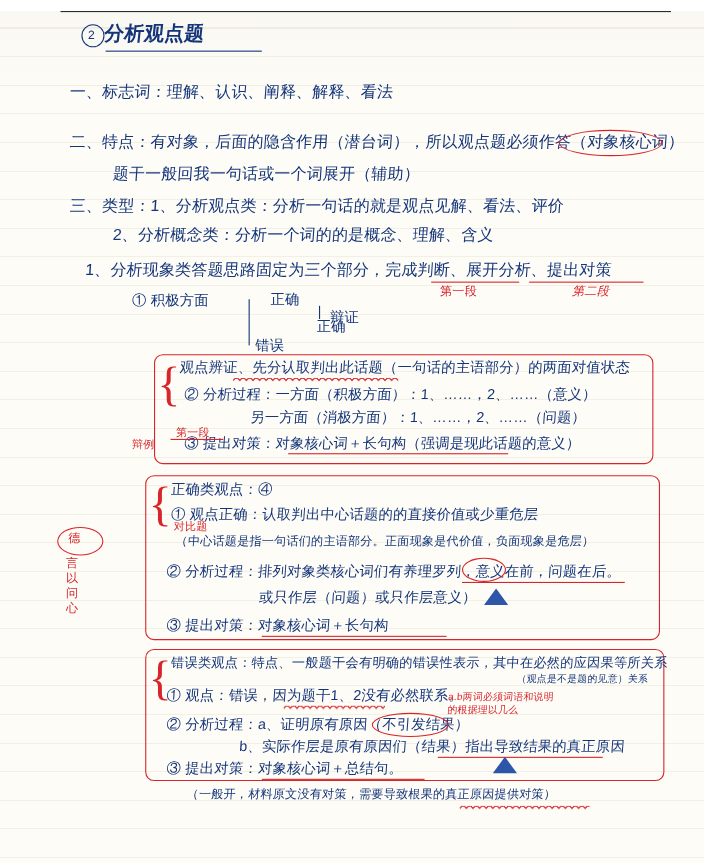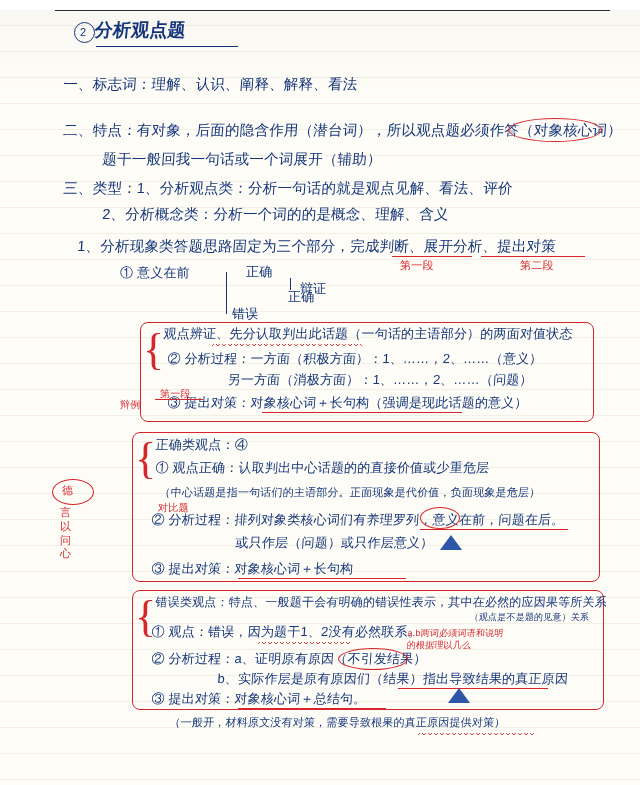"① 意义在前" div.ink { text: 意义在前 -> 积极方面 }
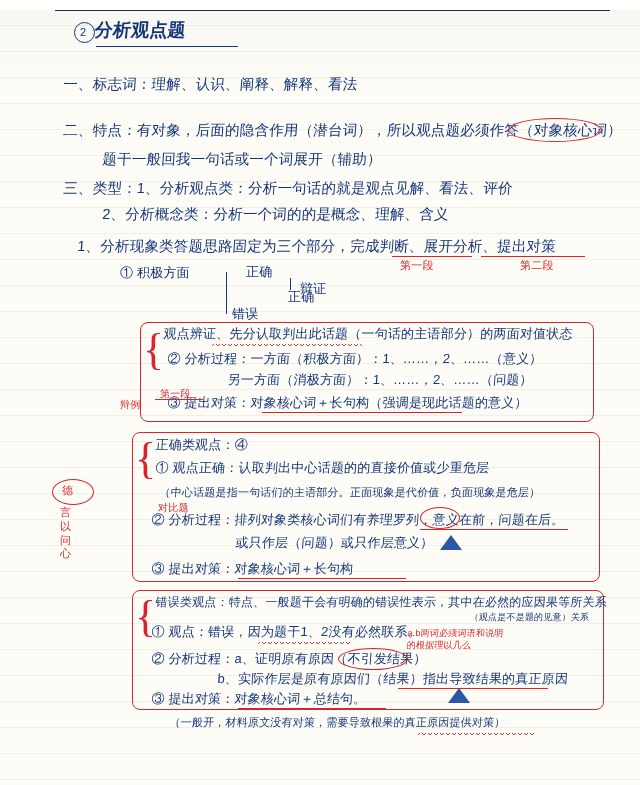"第二段" div.ink { font-style: none -> italic }
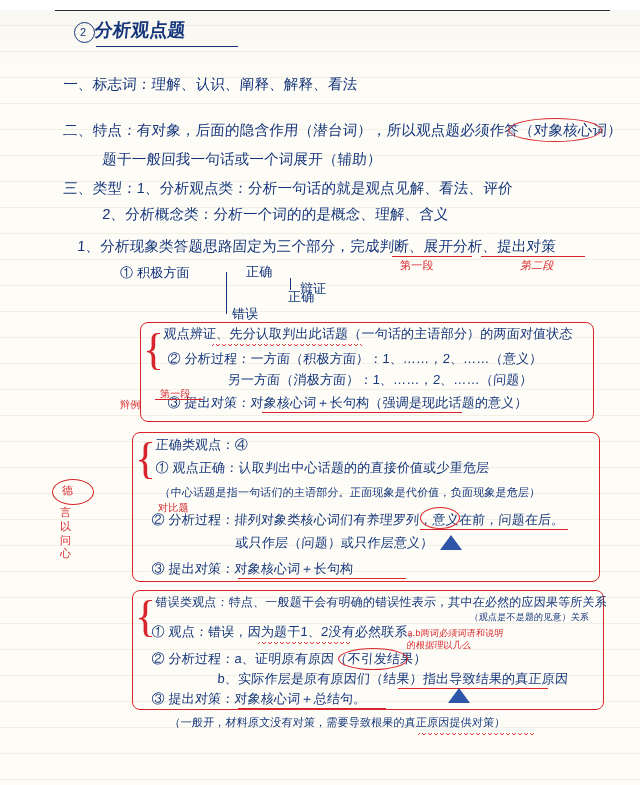"对比题" div.ink { top: 502px -> 474px }
